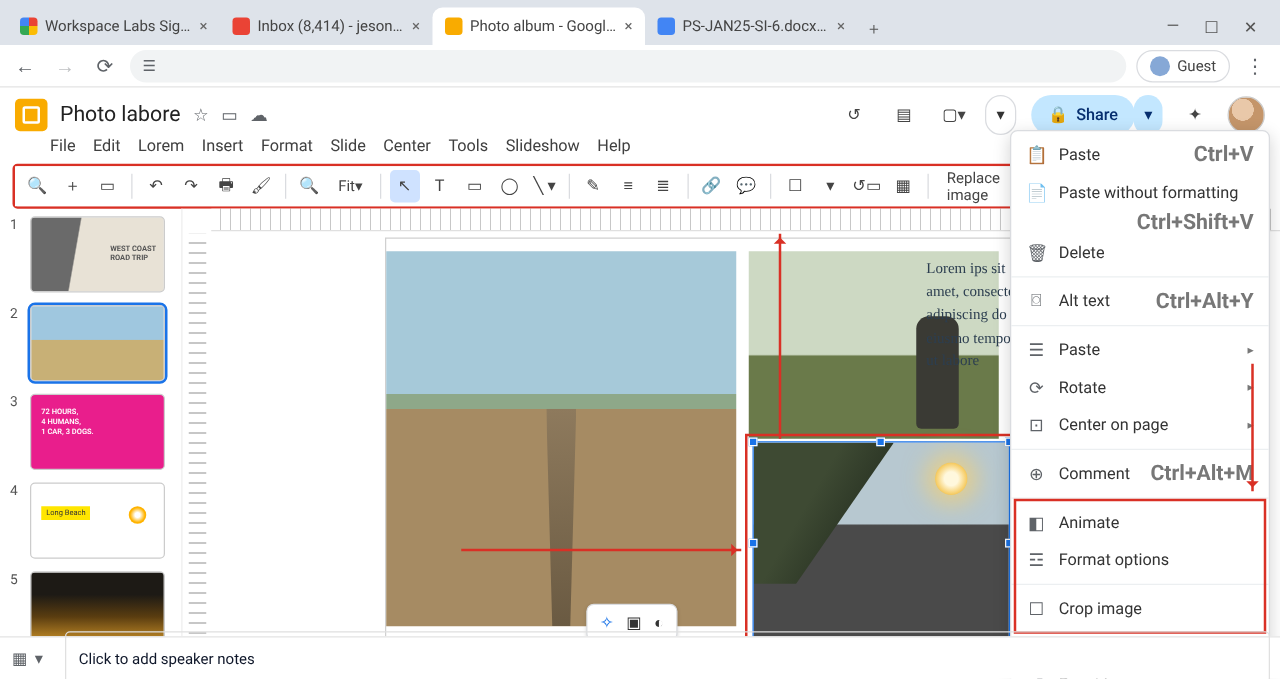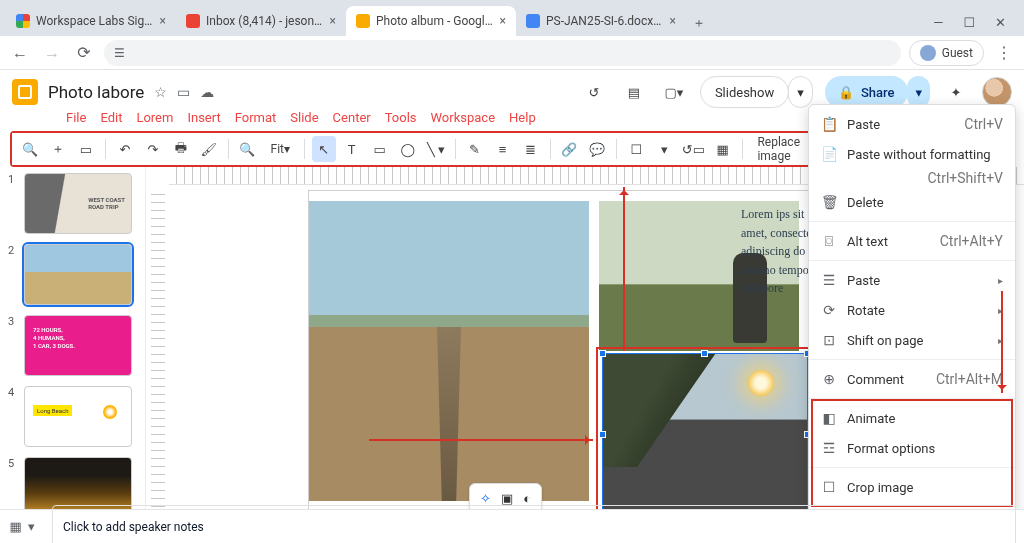"Slideshow" div.slideshow-btn { html: <div> <span>Slideshow</span> </div> -> none }
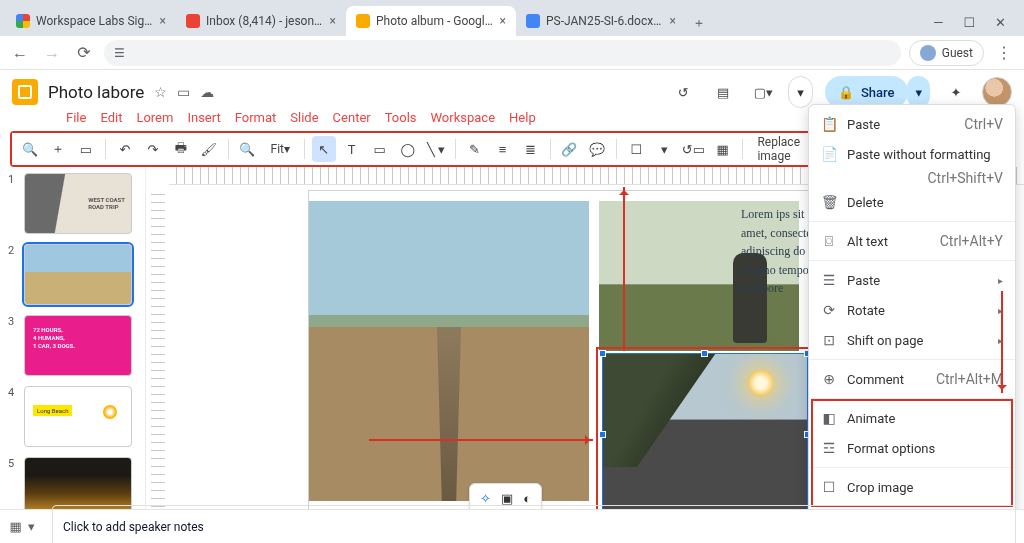"File" .menubar { color: #ef4444 -> #404040; padding: 2px 66px 6px -> 2px 40px 6px }
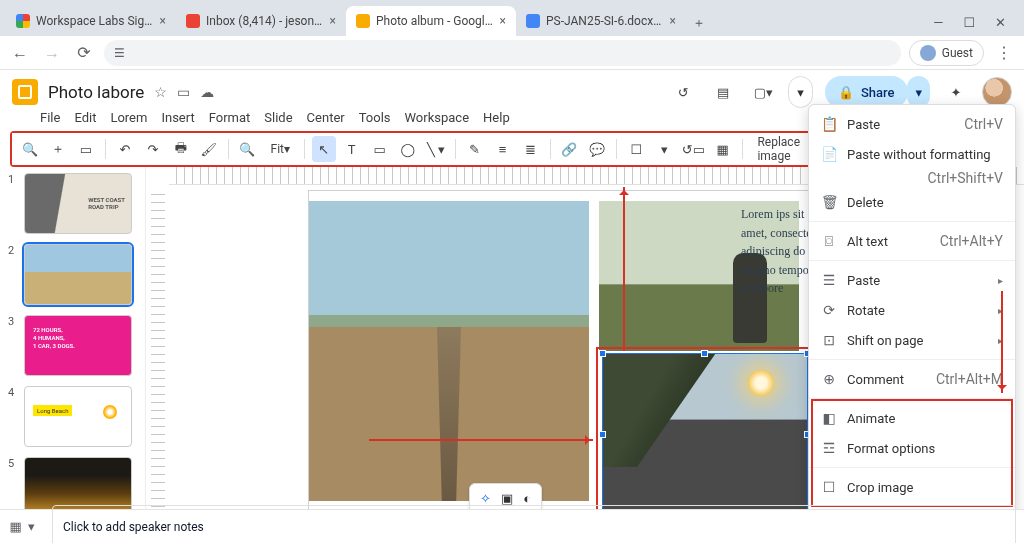"Workspace" span { text: Workspace -> Slideshow }
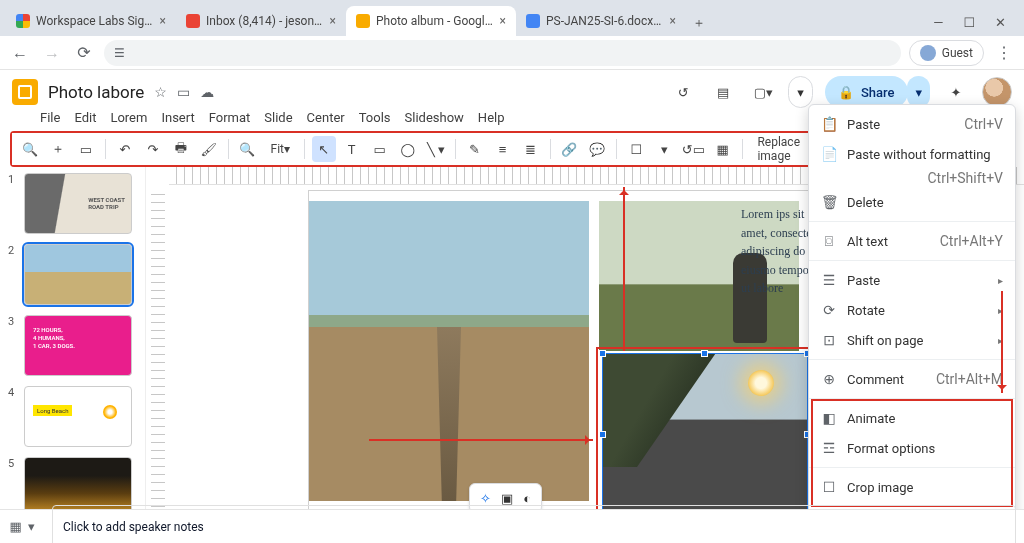"Ctrl+V" .ctx .row .sc { font-size: 14px -> 17px; font-weight: none -> bold }
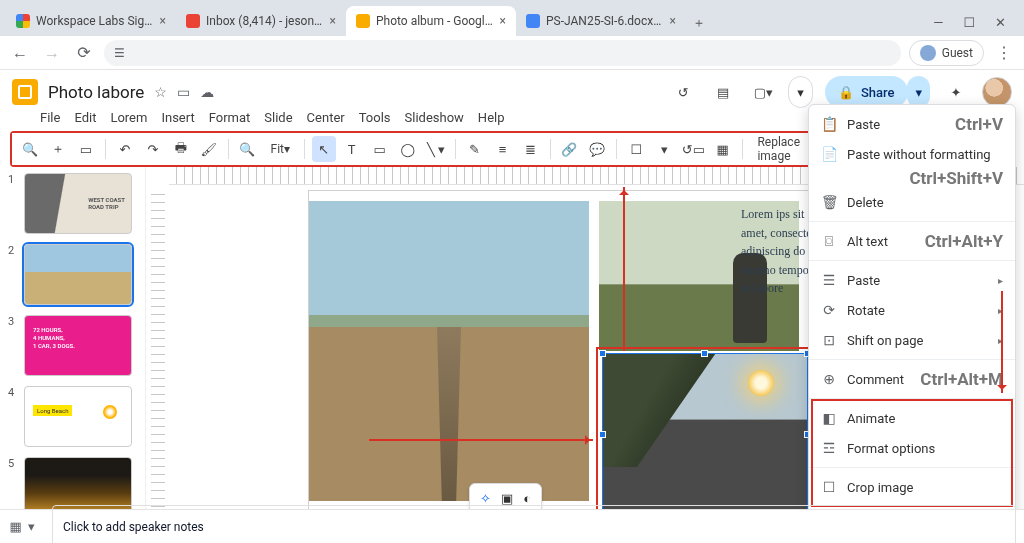"Shift on page" span { text: Shift -> Center }
